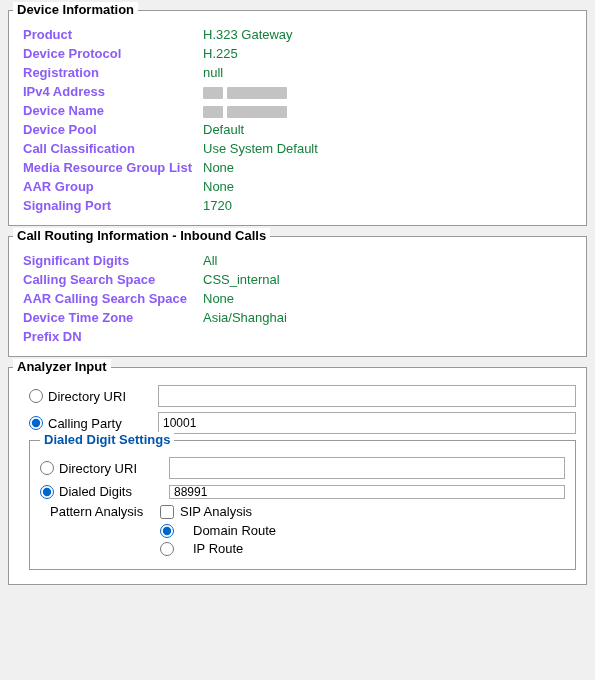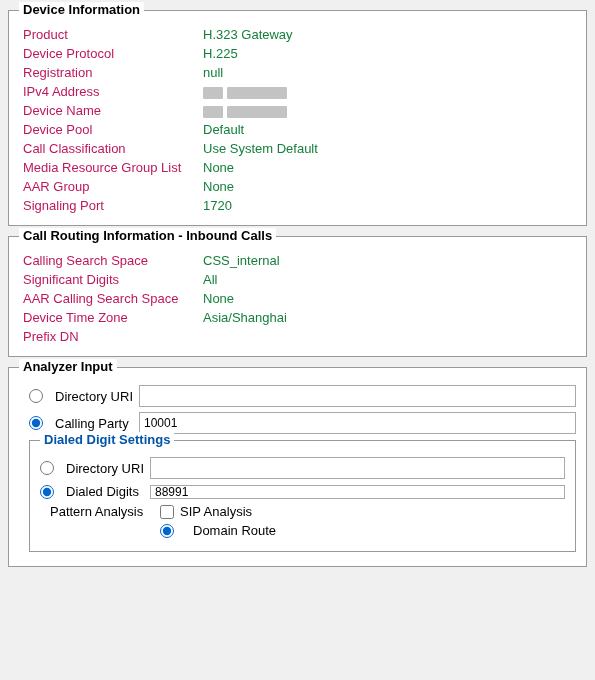"Device Information" .section-title { left: 10px -> 4px }
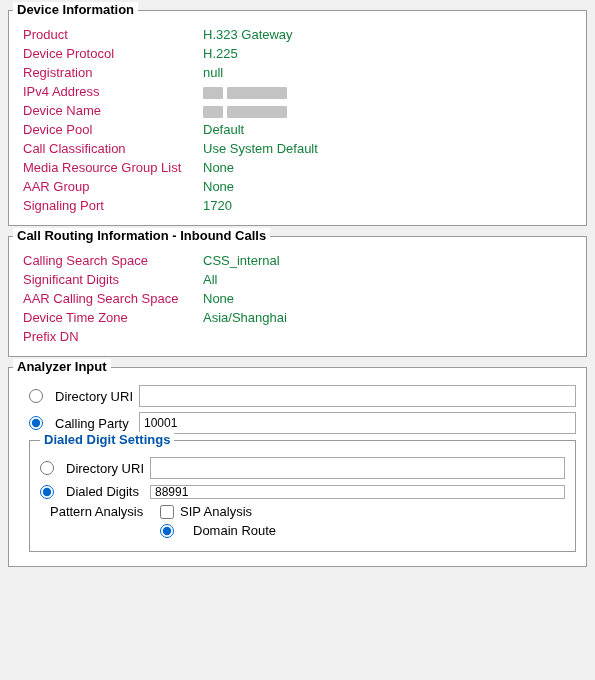"Product" .info-table td:first-child { color: #be185d -> #8b5cf6; font-weight: none -> bold }
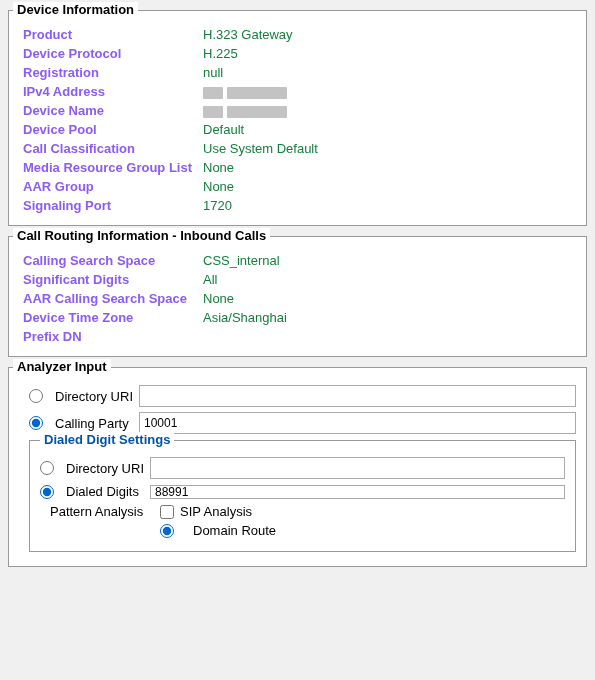"Calling Search Space" tr { order: before "Significant Digits" -> after "Significant Digits" }
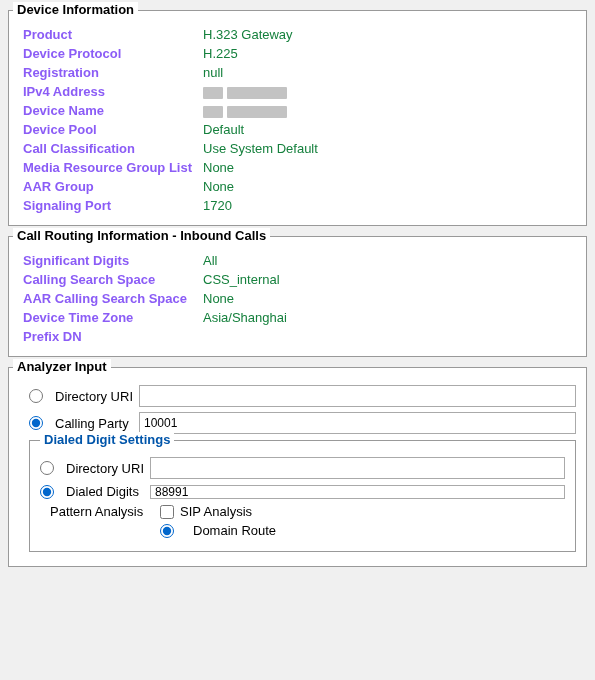"Directory URI" .form-row label { gap: 12px -> 5px }
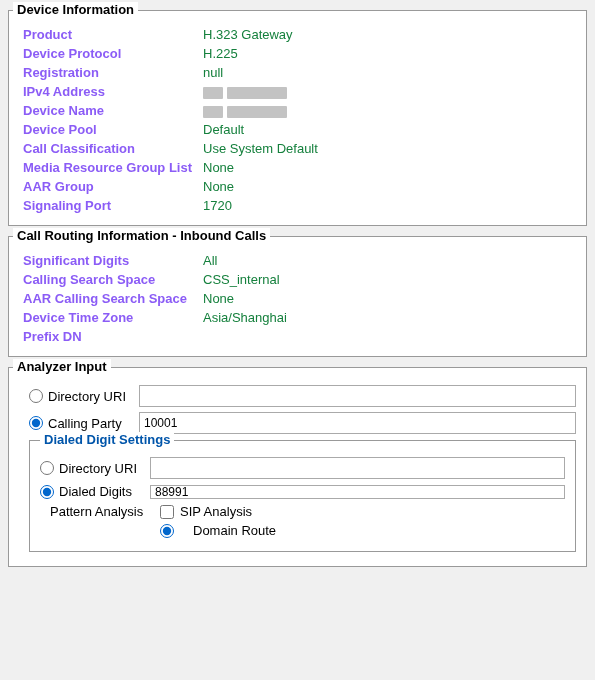"10001" .form-row input[type="text"] { margin-left: none -> 19px }
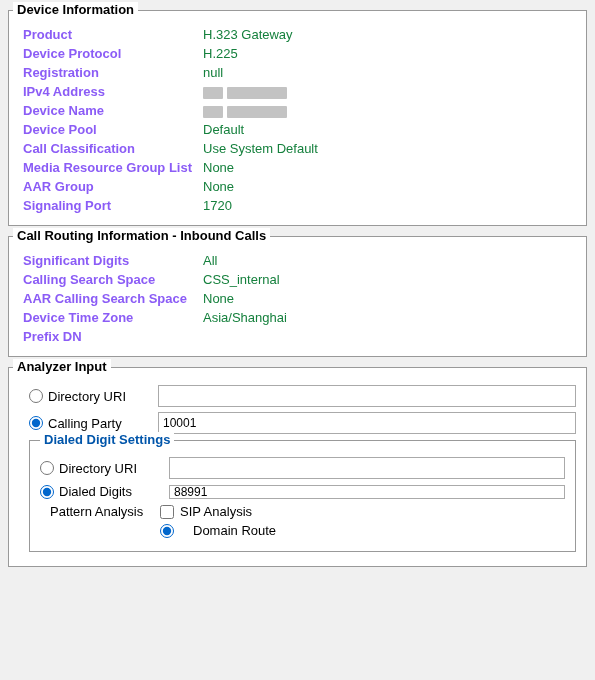"IP Route" div.route-option { html: none -> <div> <input> <span>IP Route</span> </div> }
